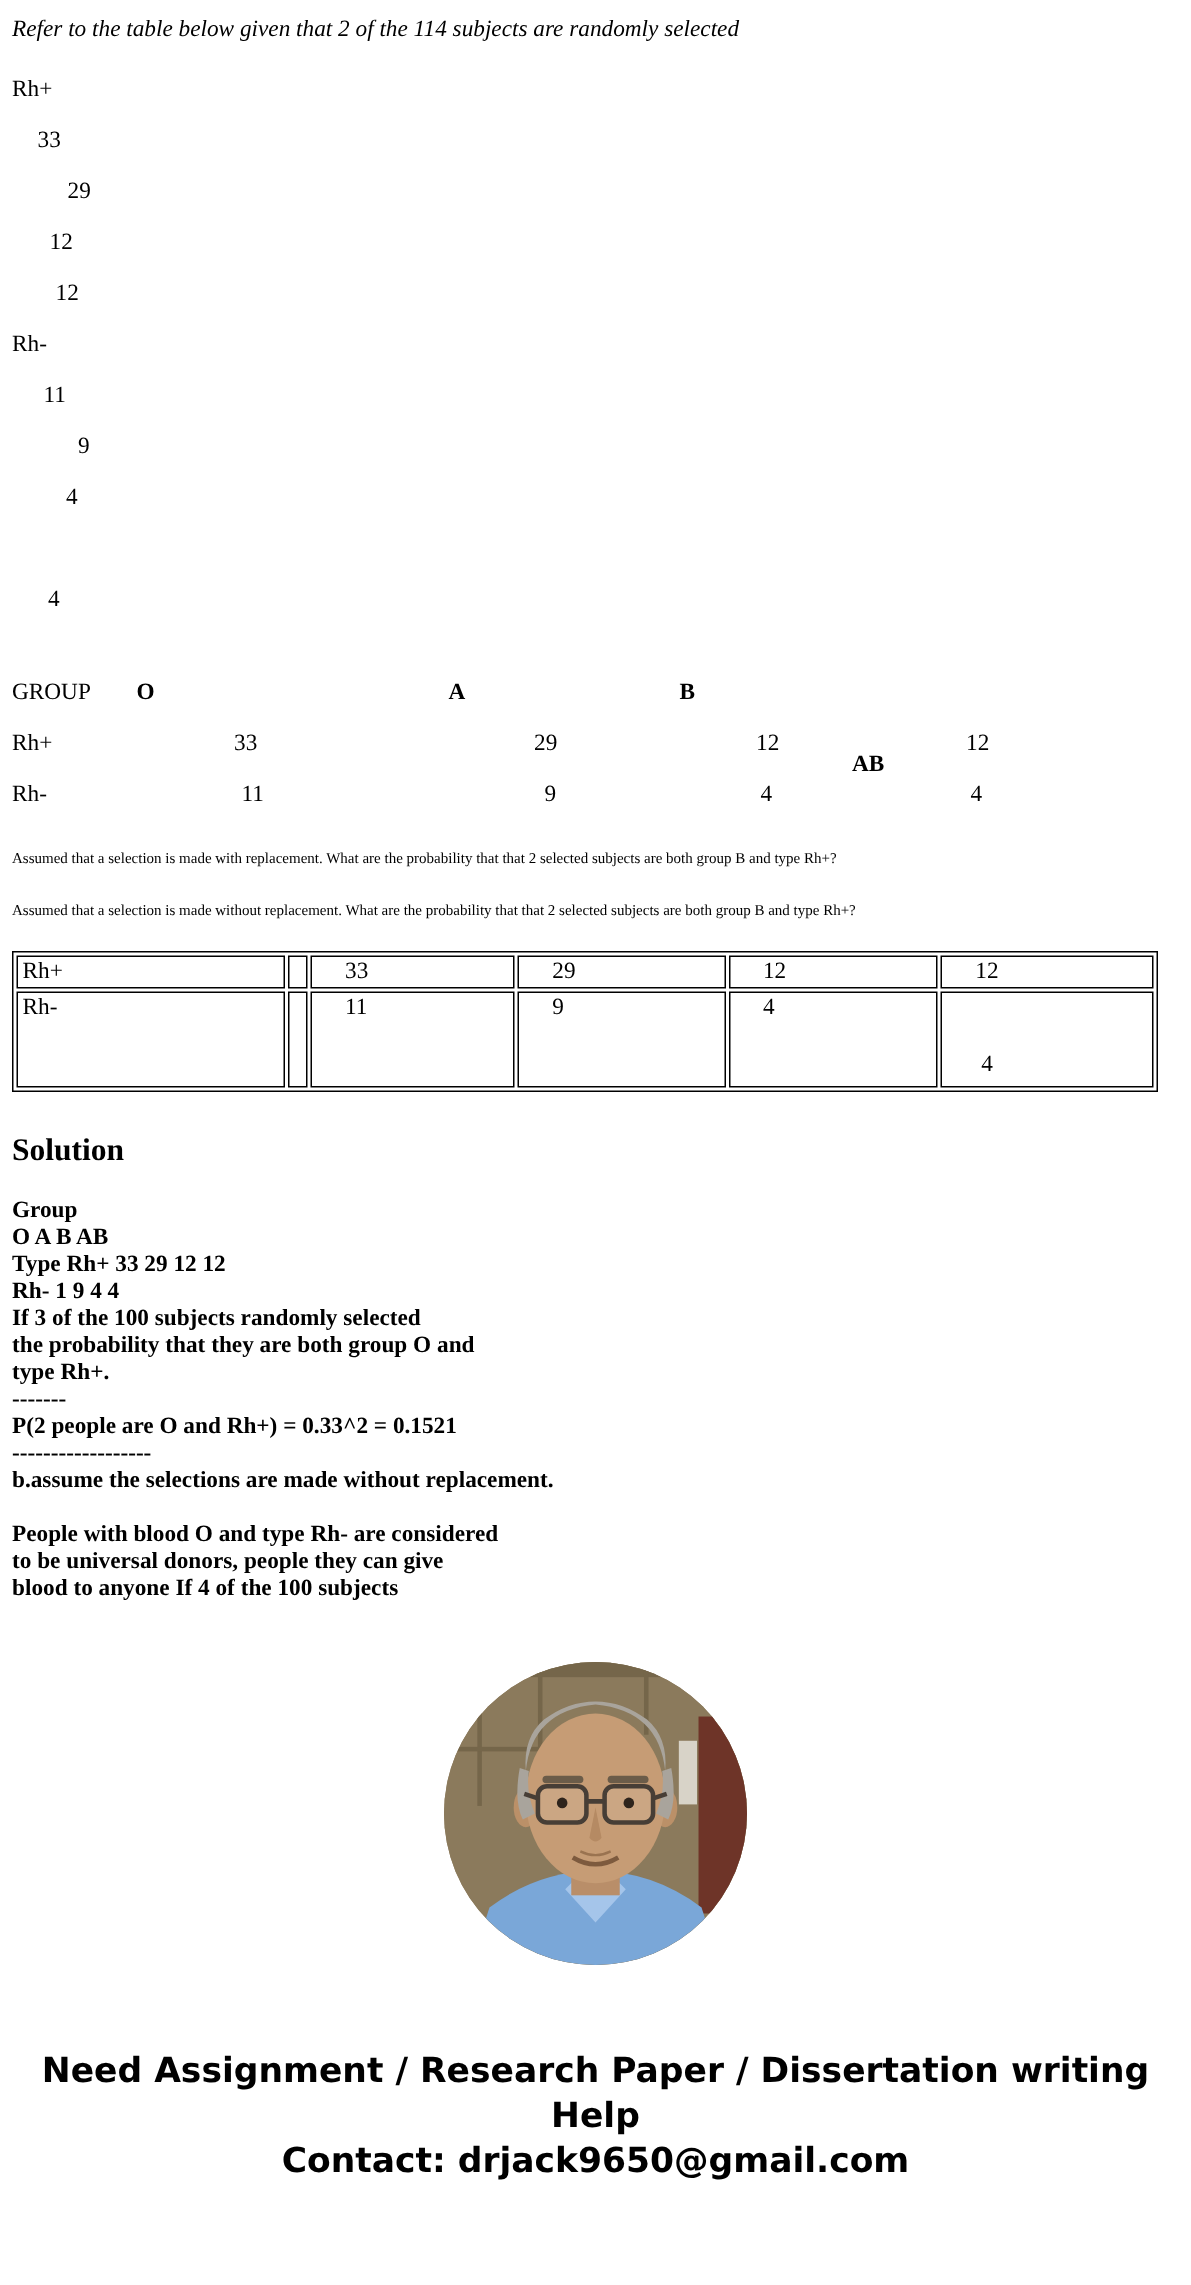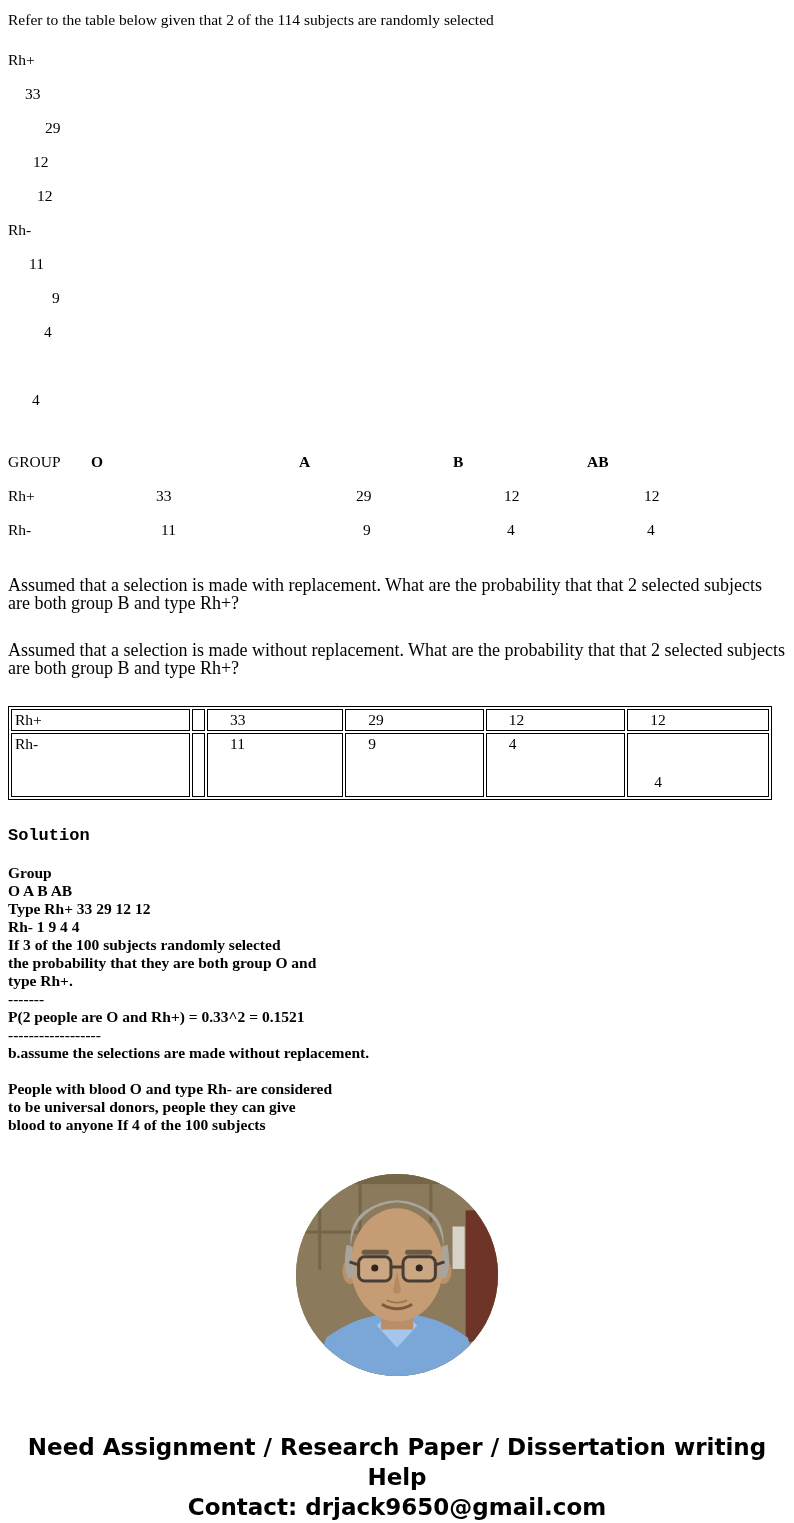"Refer to the table below" .intro { font-style: none -> italic }
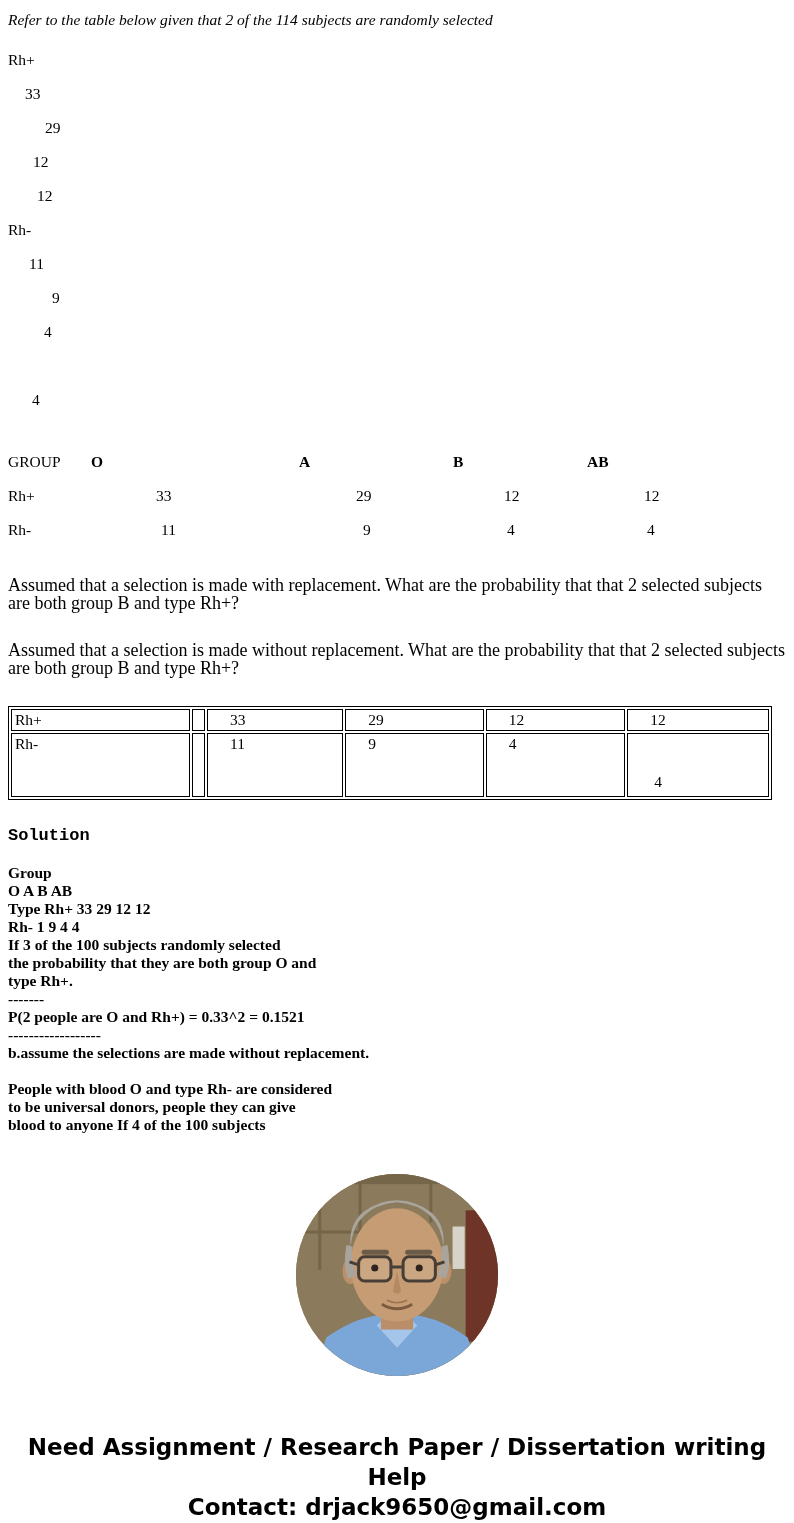"AB" .g-h4 { left: 579px -> 560px; margin-top: none -> 48px }
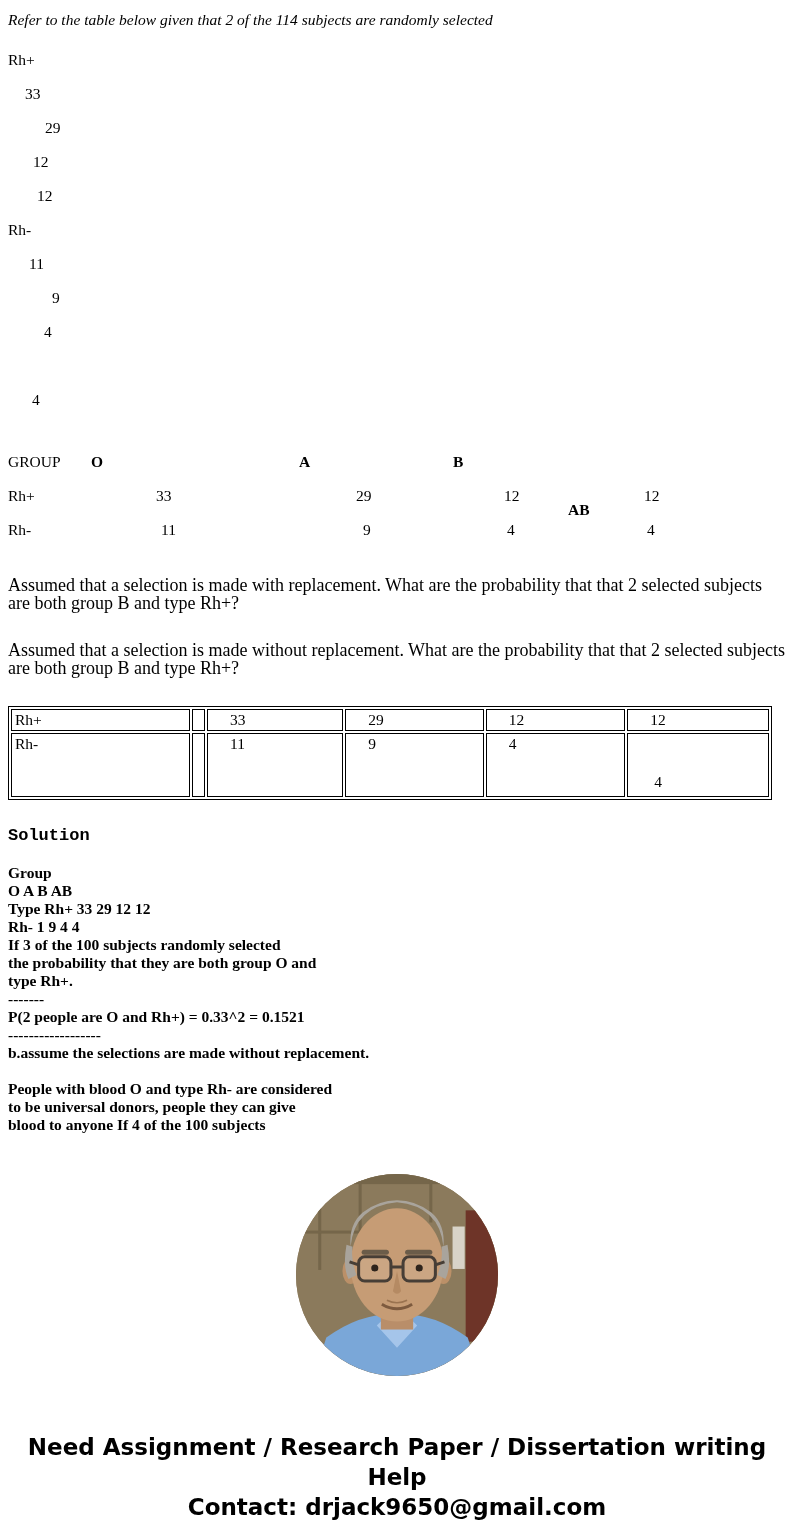"Assumed that a selection is" .q { font-size: 18px -> 10px; margin: 29px 0 -> 17px 0 }
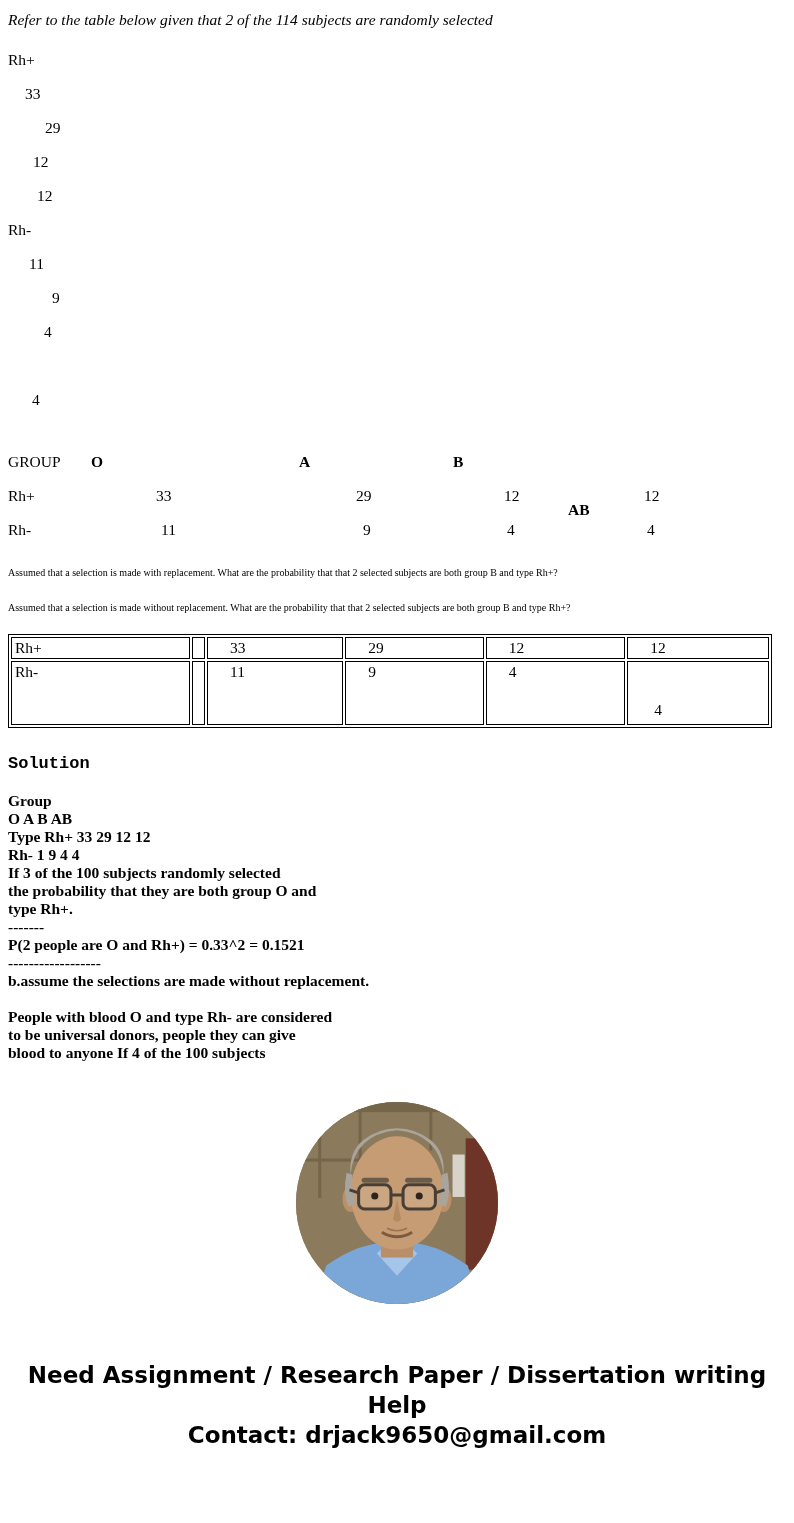"Solution" .sol { font-family: Liberation Mono, monospace -> none; font-size: 17px -> 21px }
